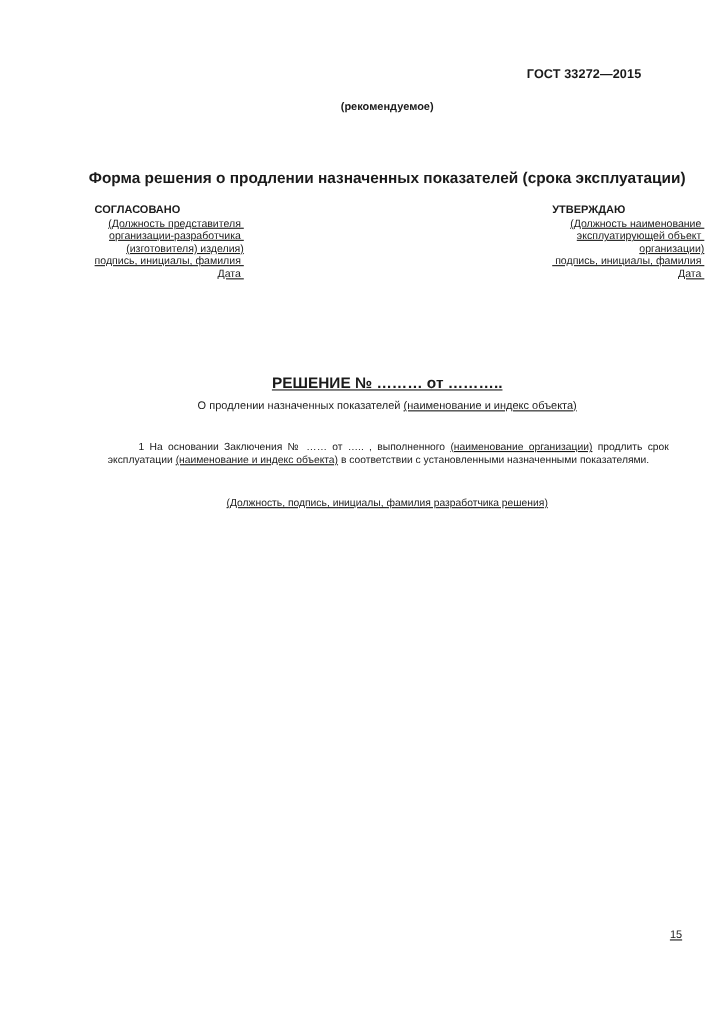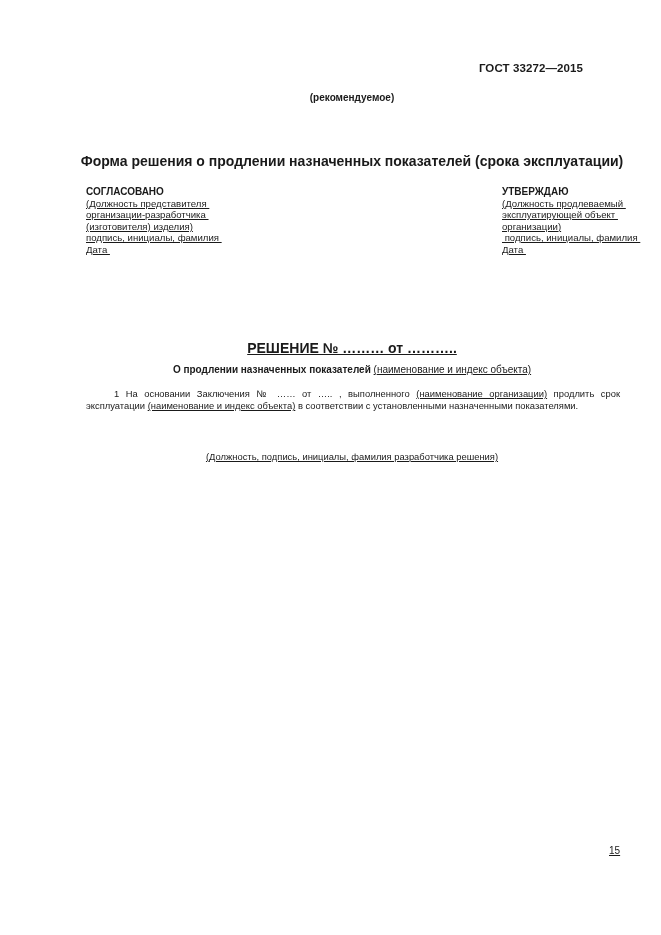"(Должность представителя" .sig-block .line { text-align: none -> right }
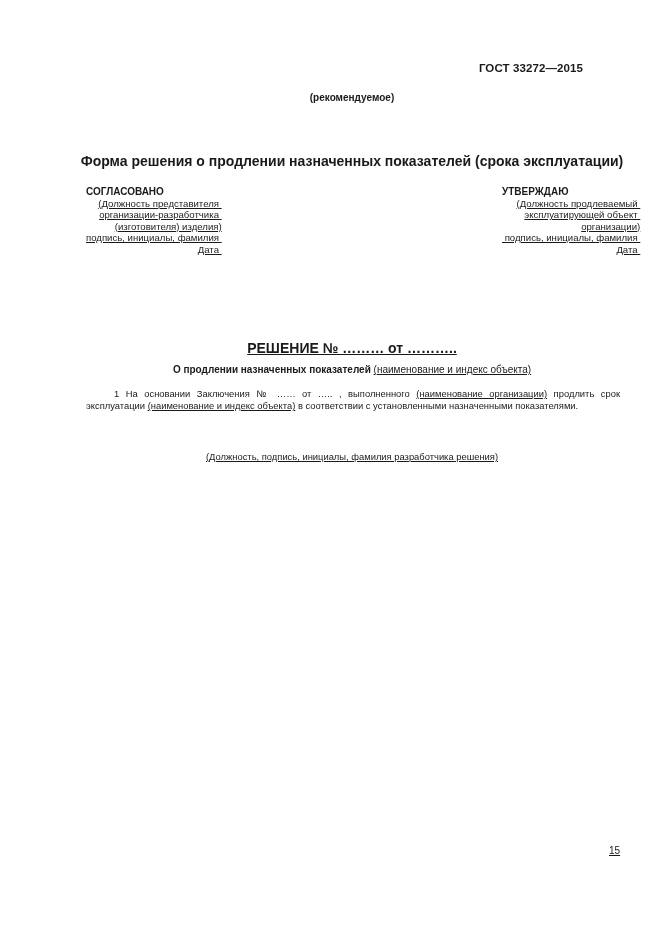"(Должность продлеваемый" span.line { text: продлеваемый -> наименование }
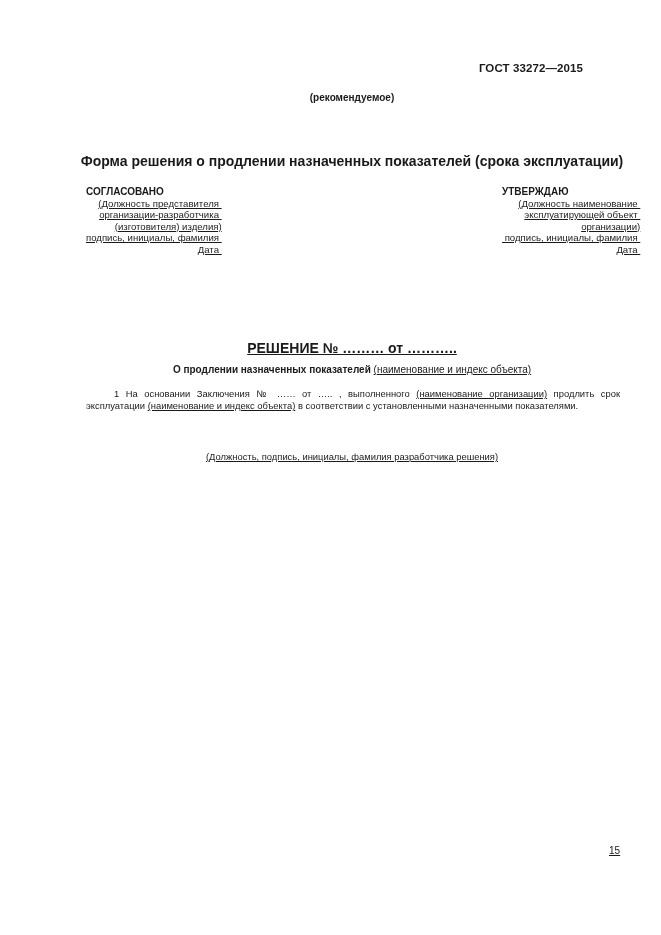"О продлении назначенных показателей" .decision-sub b { font-weight: bold -> normal }
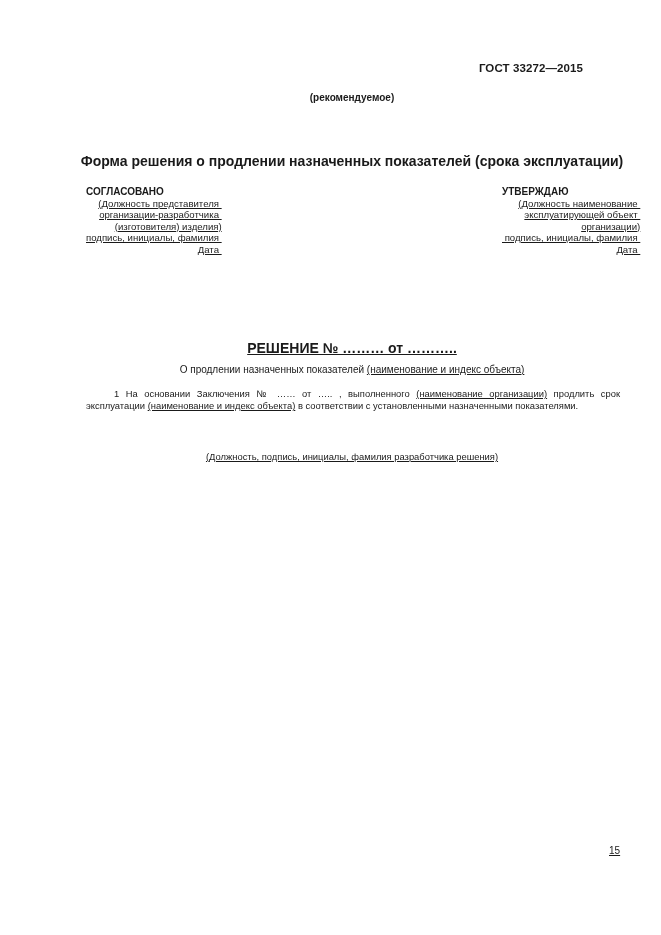"1 На основании Заключения №" .body-text p { margin: 0 -> 12px }
